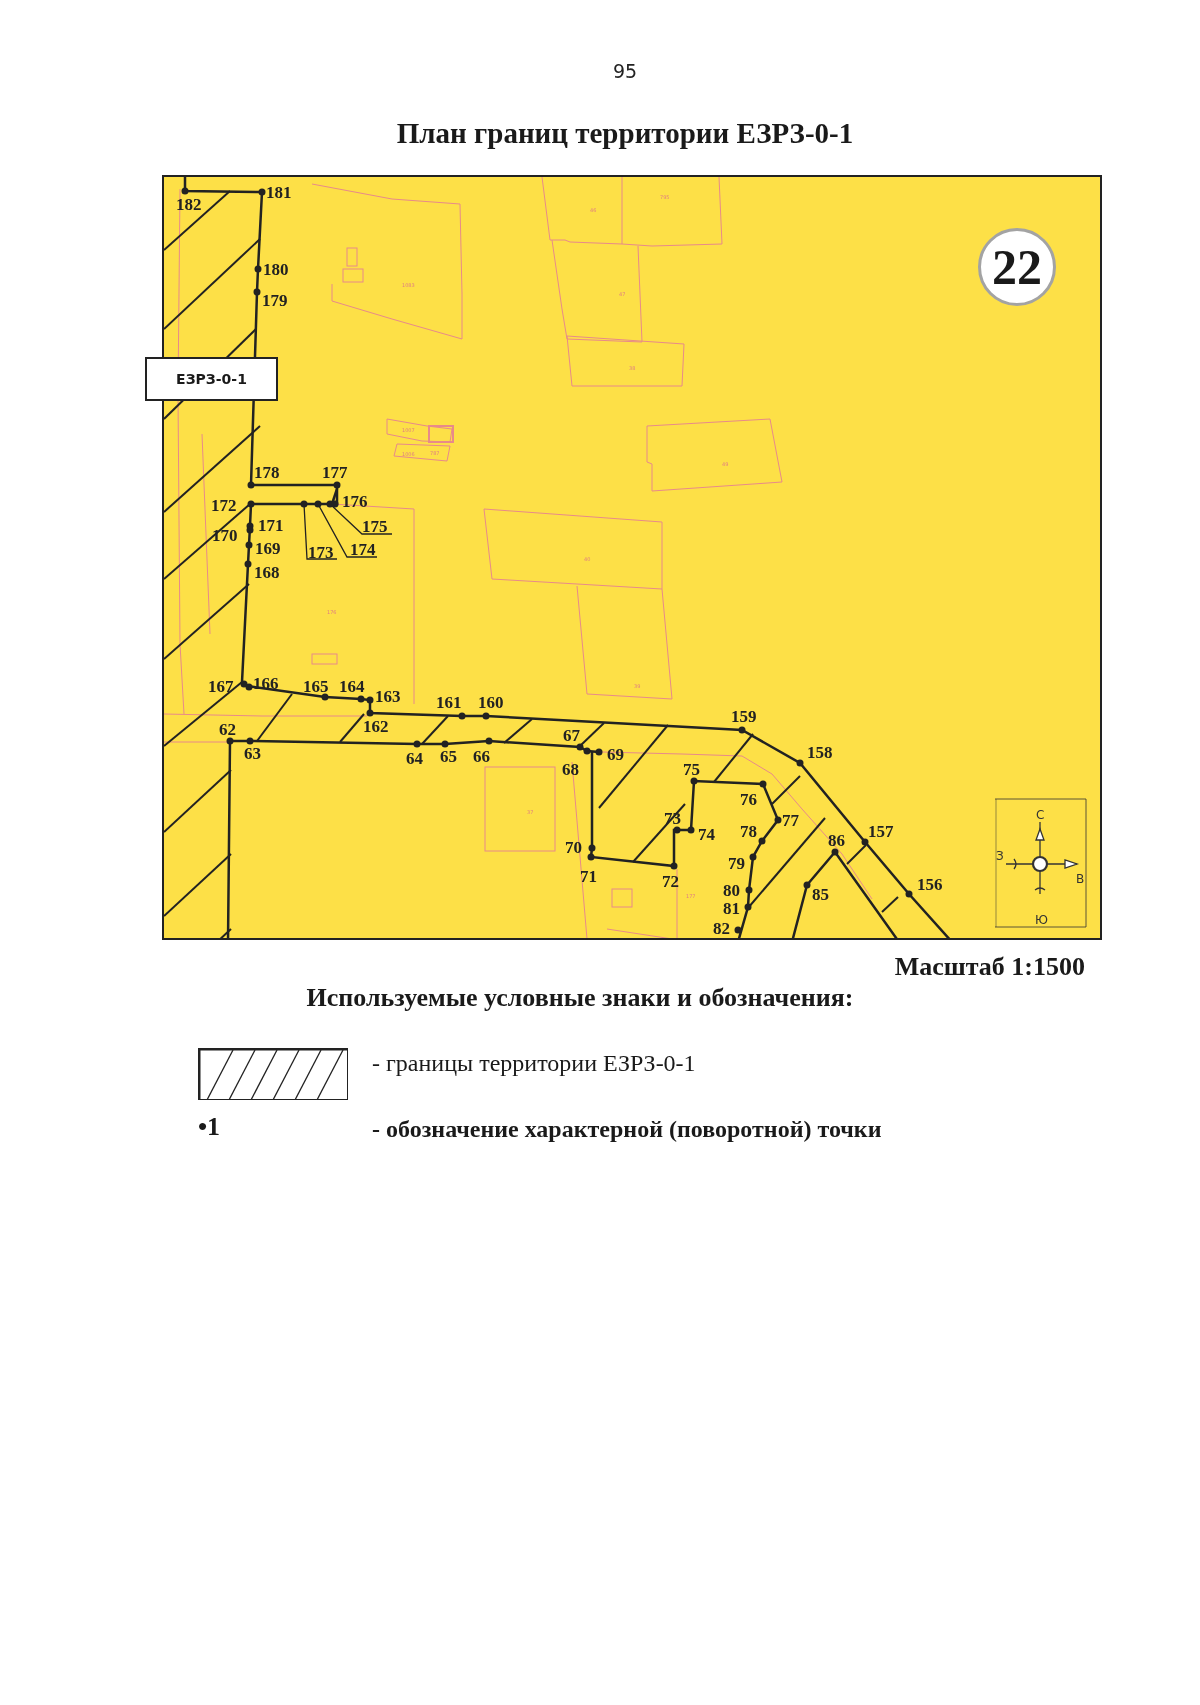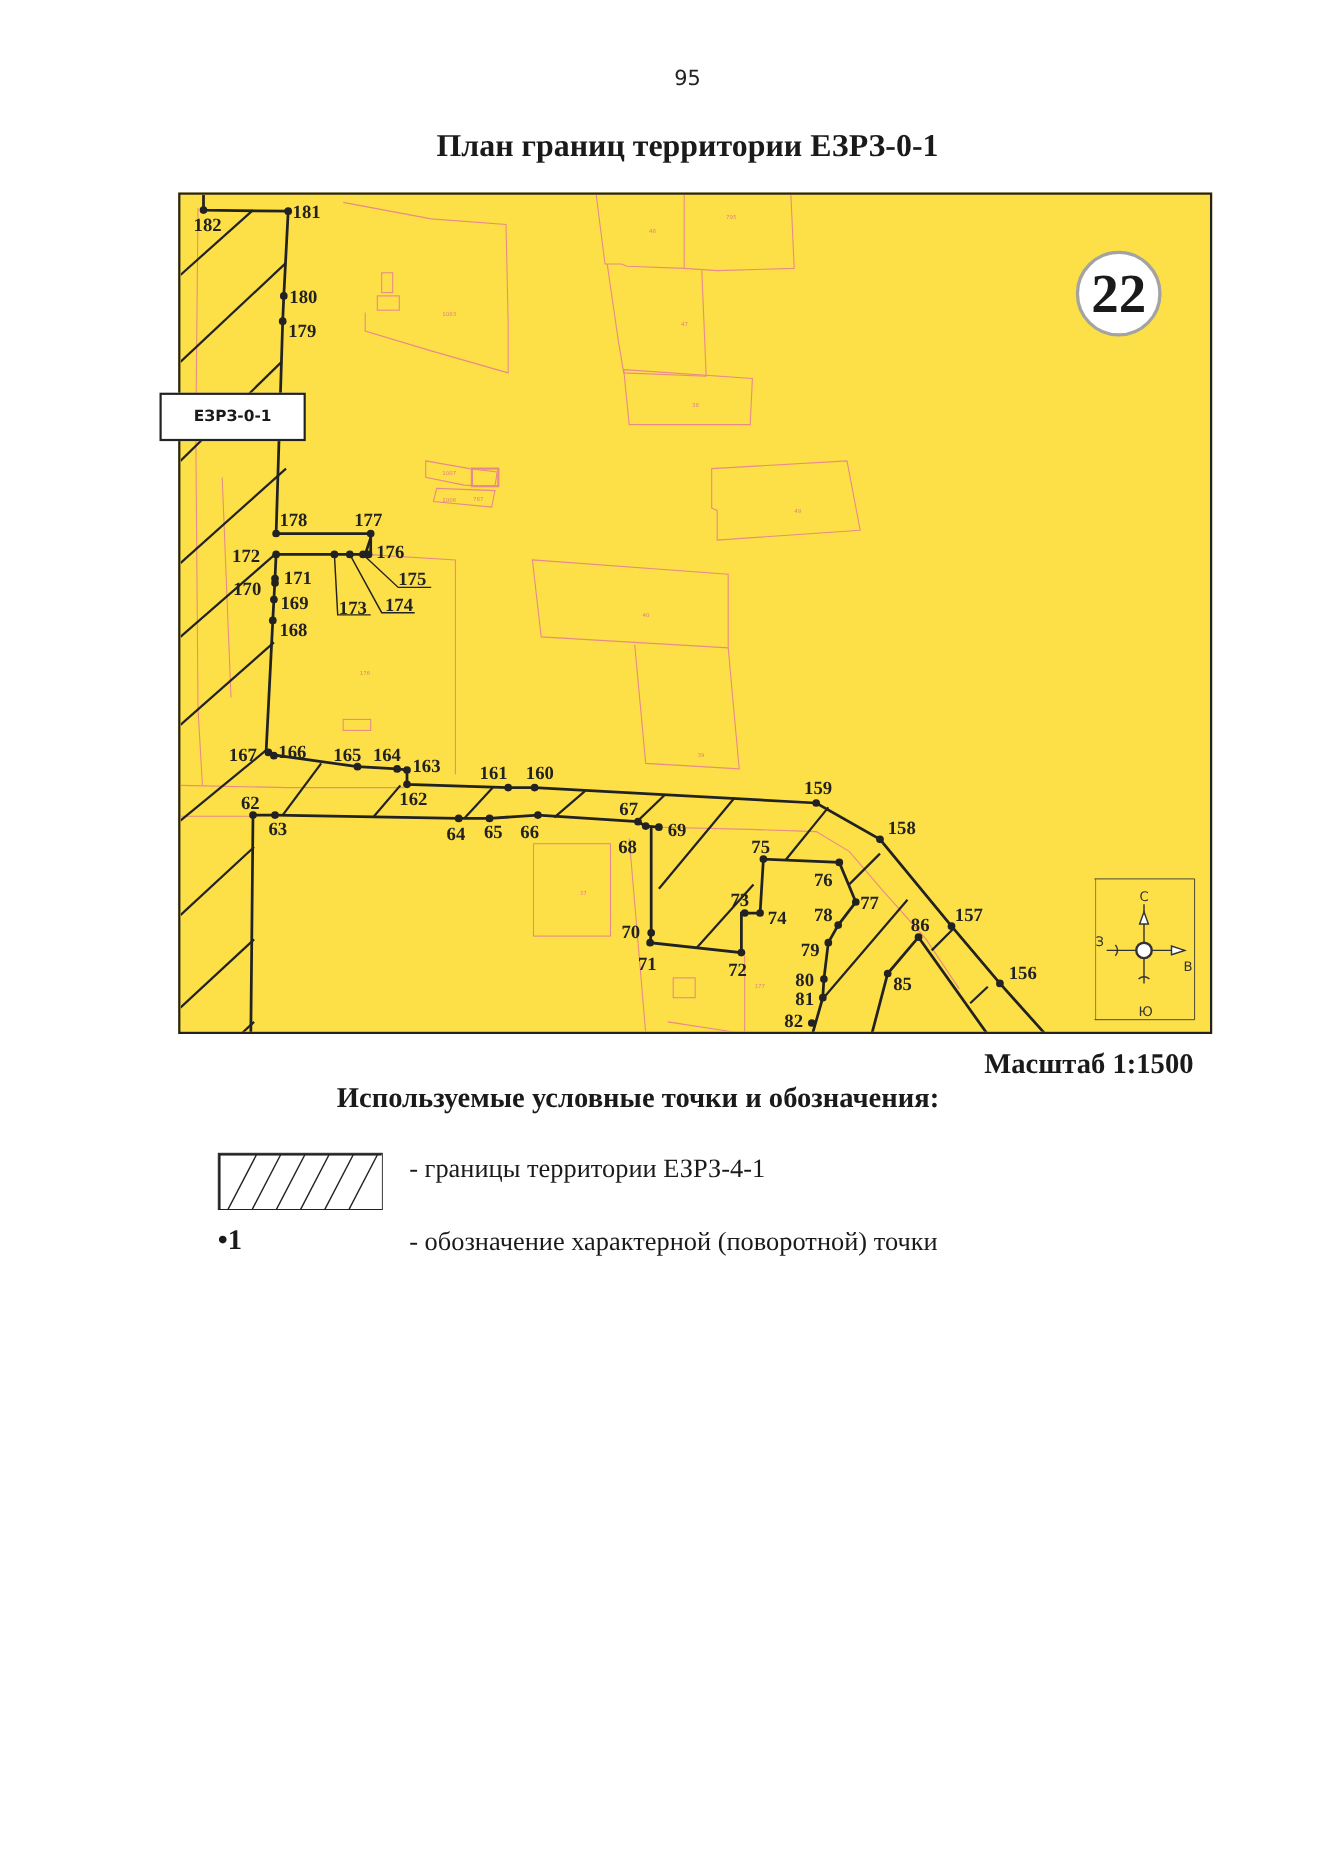"Используемые условные точки и" div.legend-title { text: точки -> знаки }
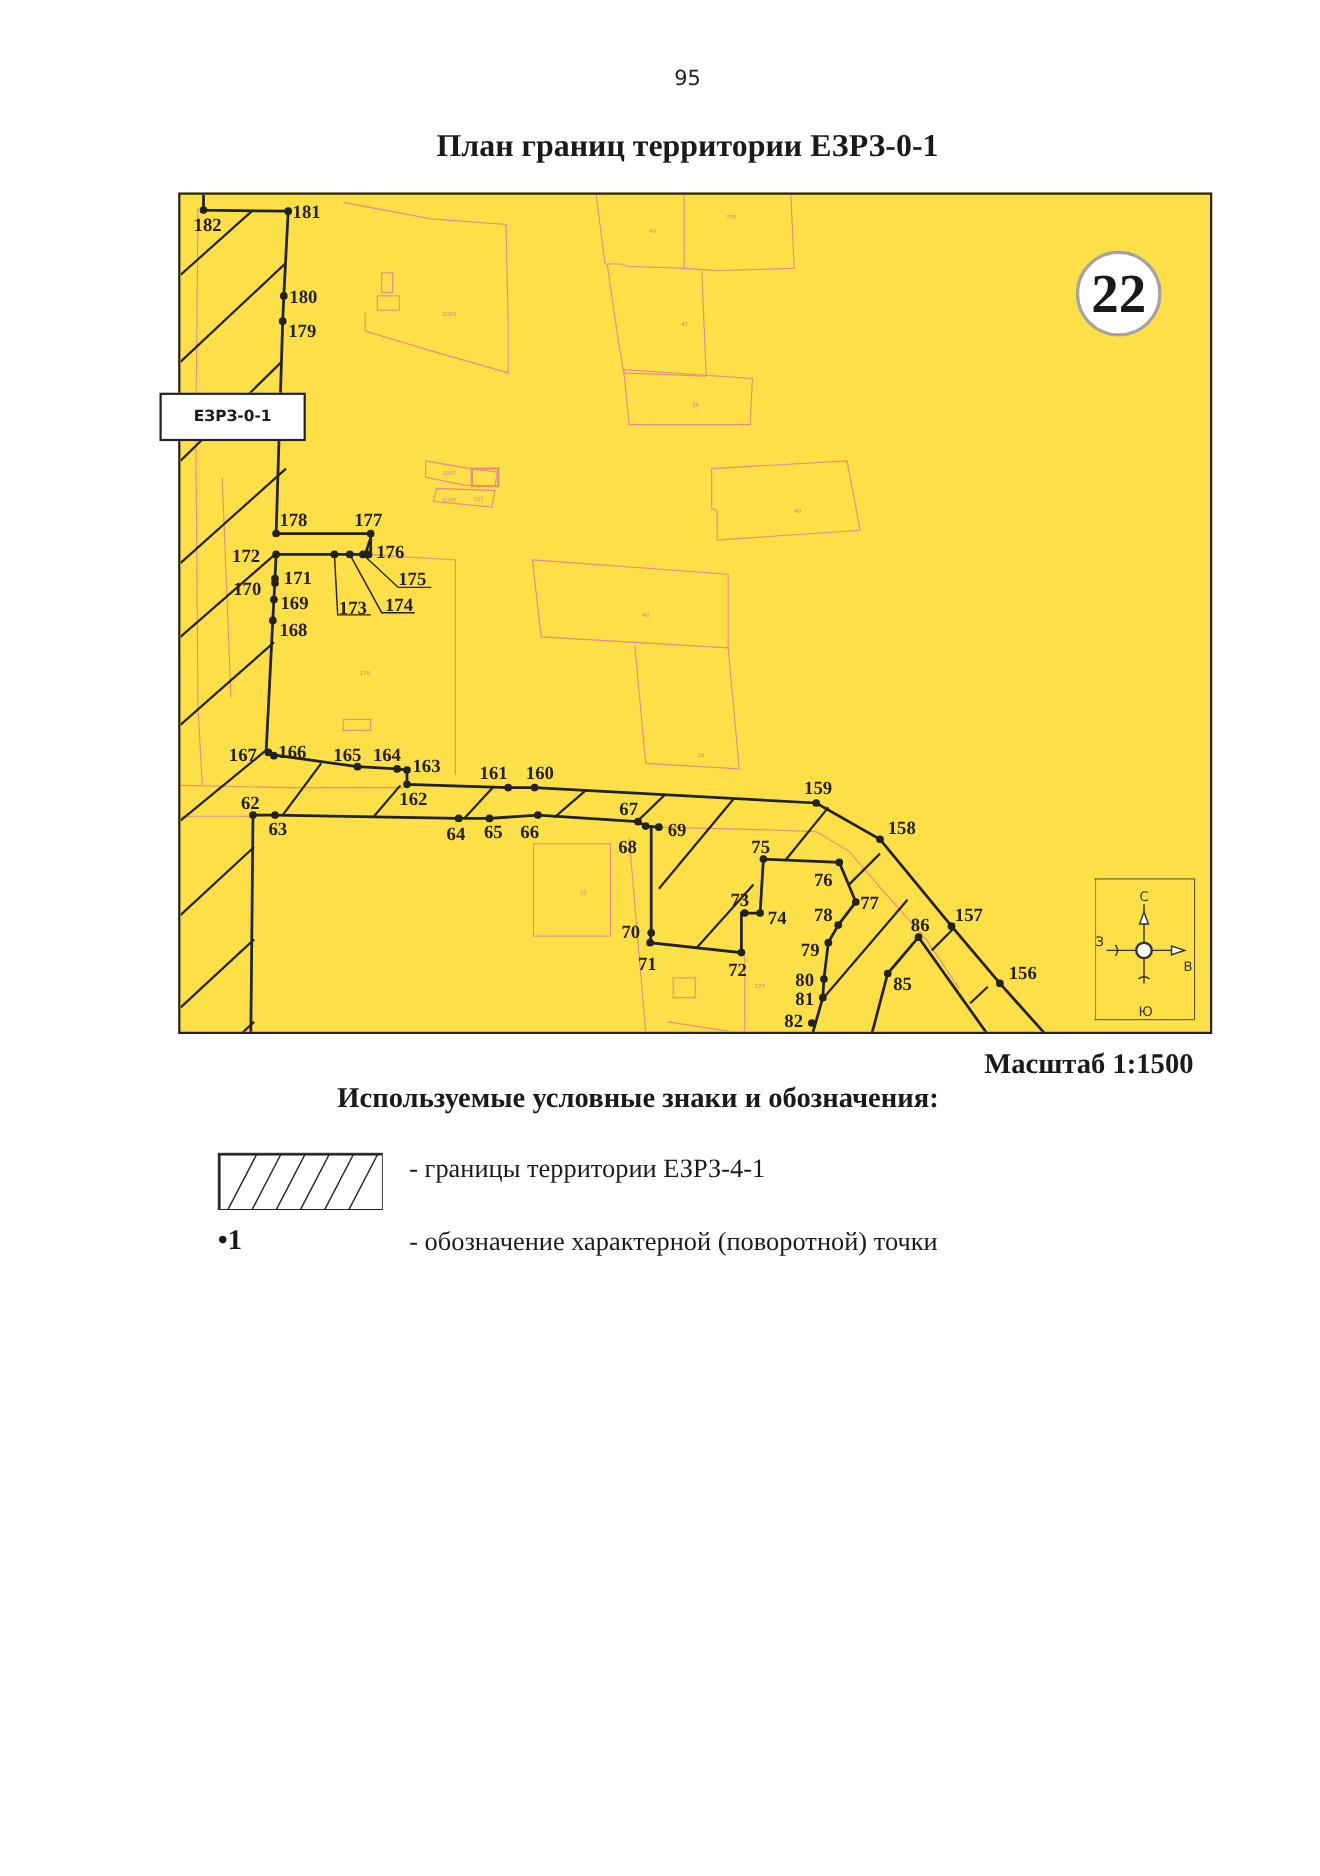"- границы территории ЕЗРЗ-4-1" div.legend-text { text: ЕЗРЗ-4-1 -> ЕЗРЗ-0-1 }
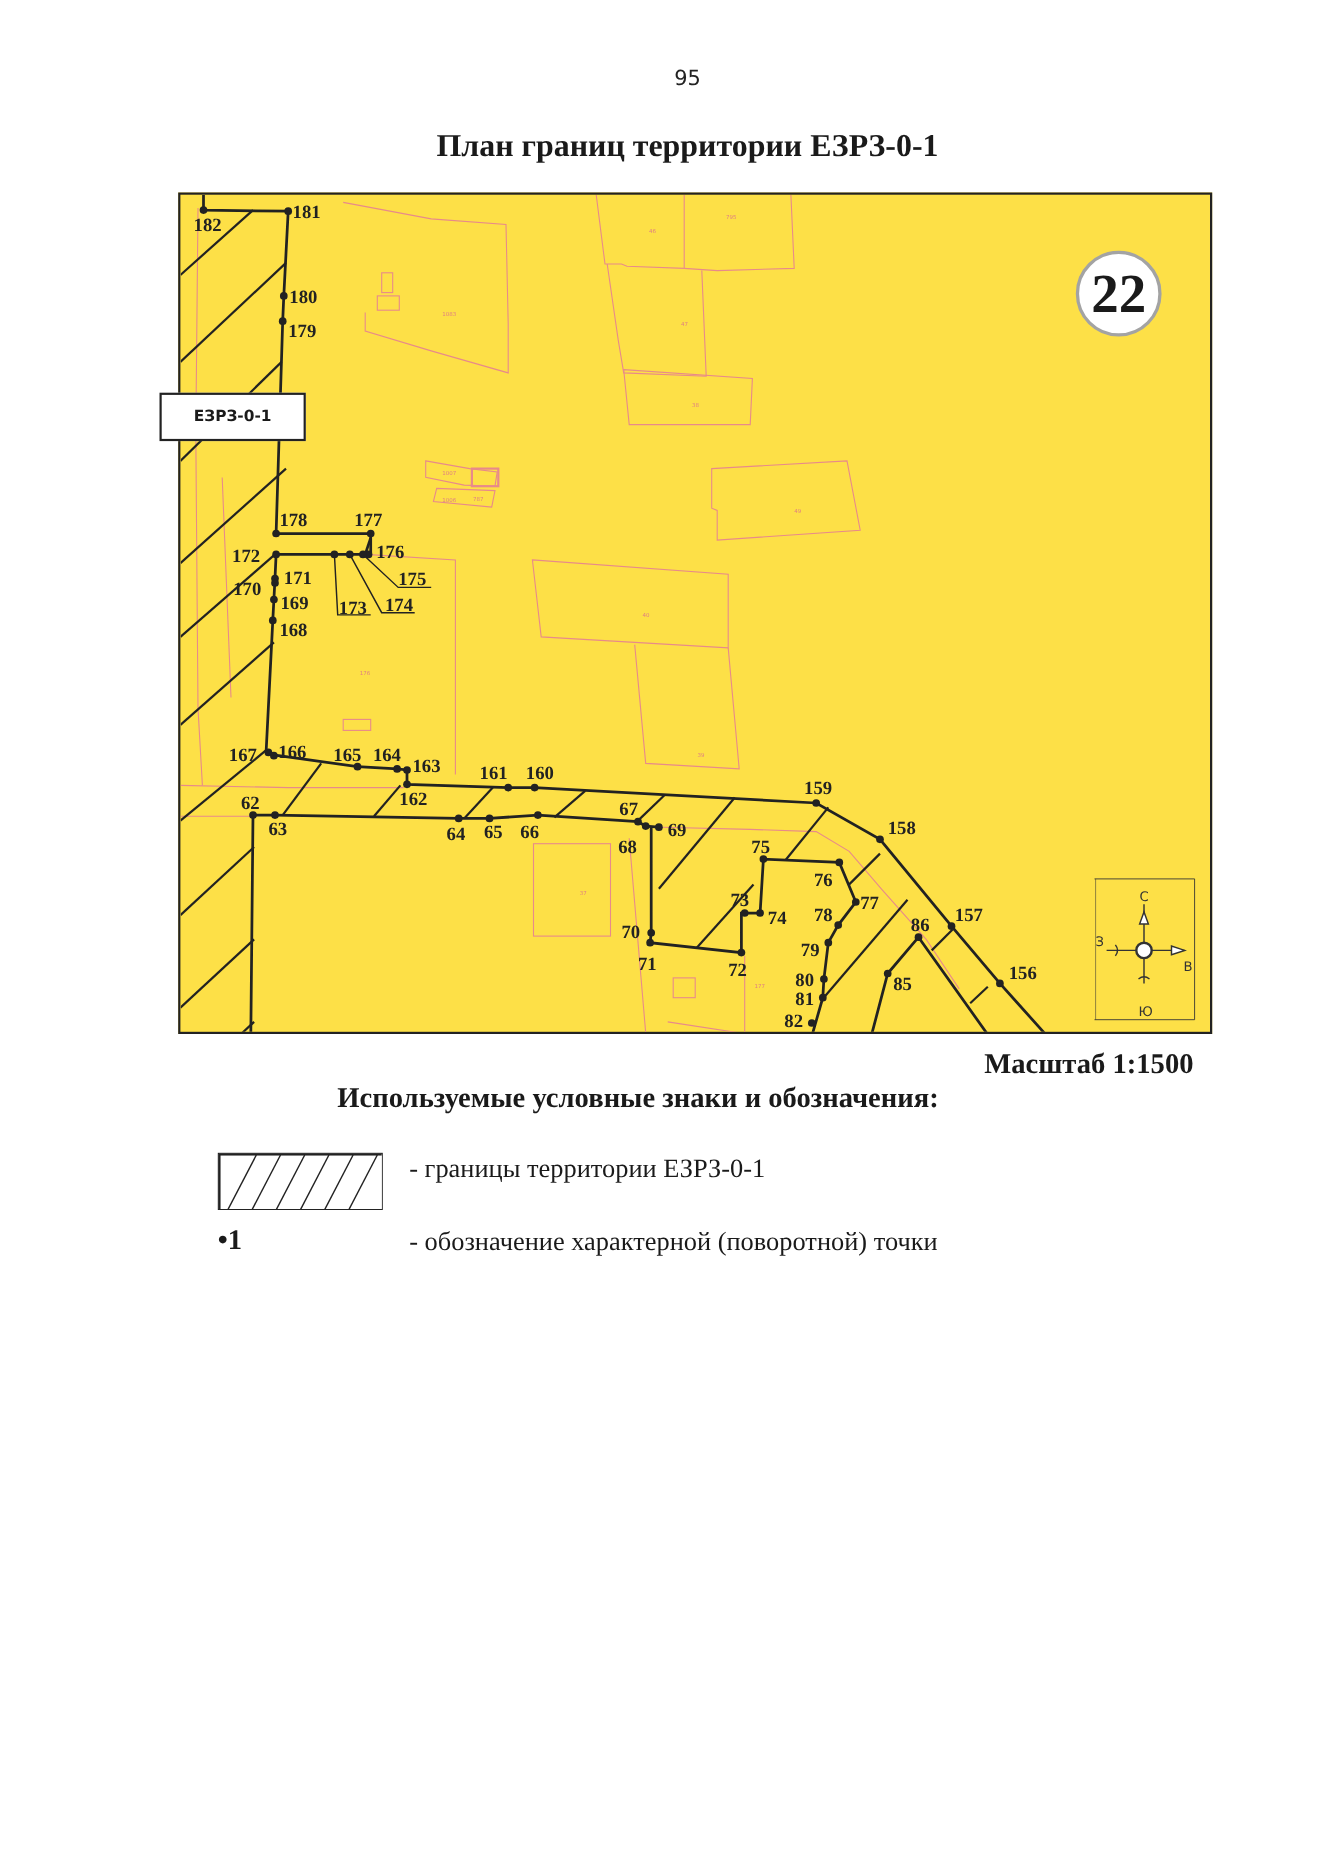"- обозначение характерной (поворотной)" div.legend-text { font-weight: none -> bold }
